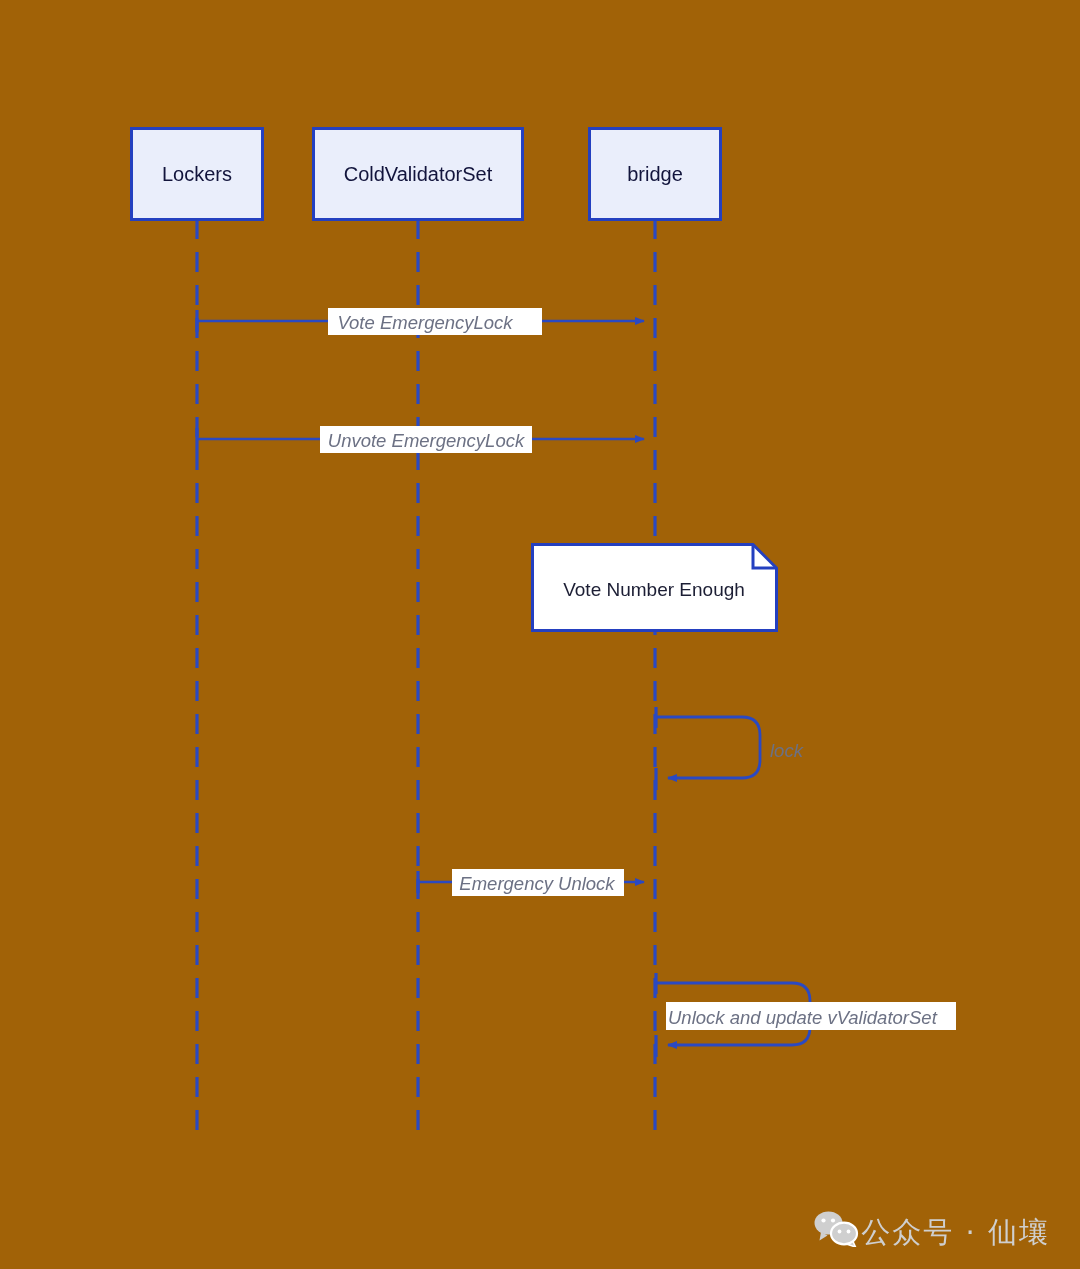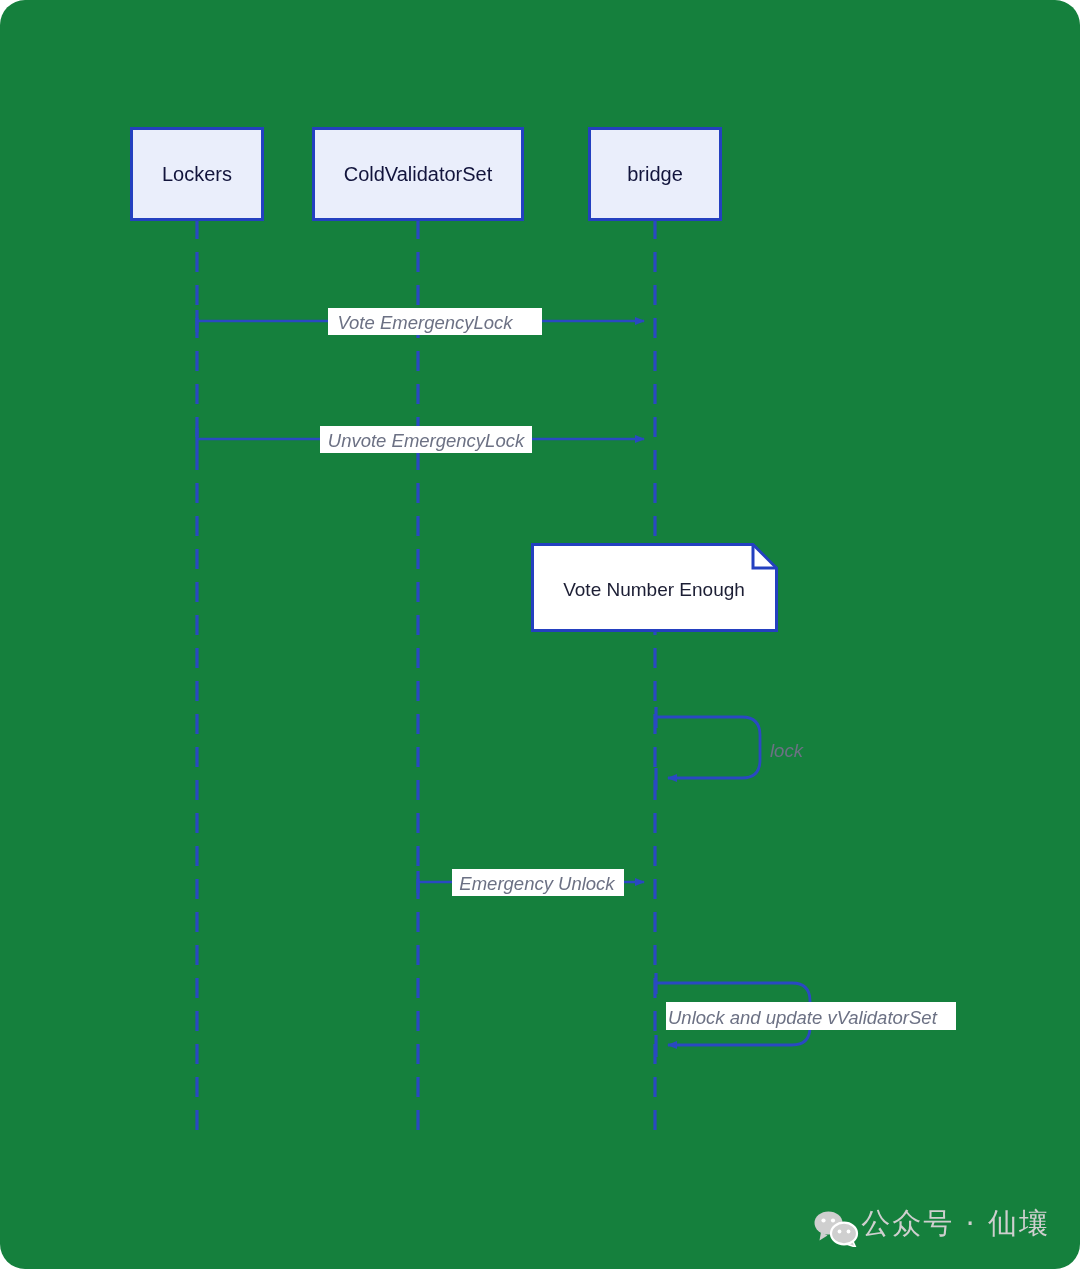"Lockers" #canvas { background: #15803d -> #a16207; border-radius: 25px -> none }
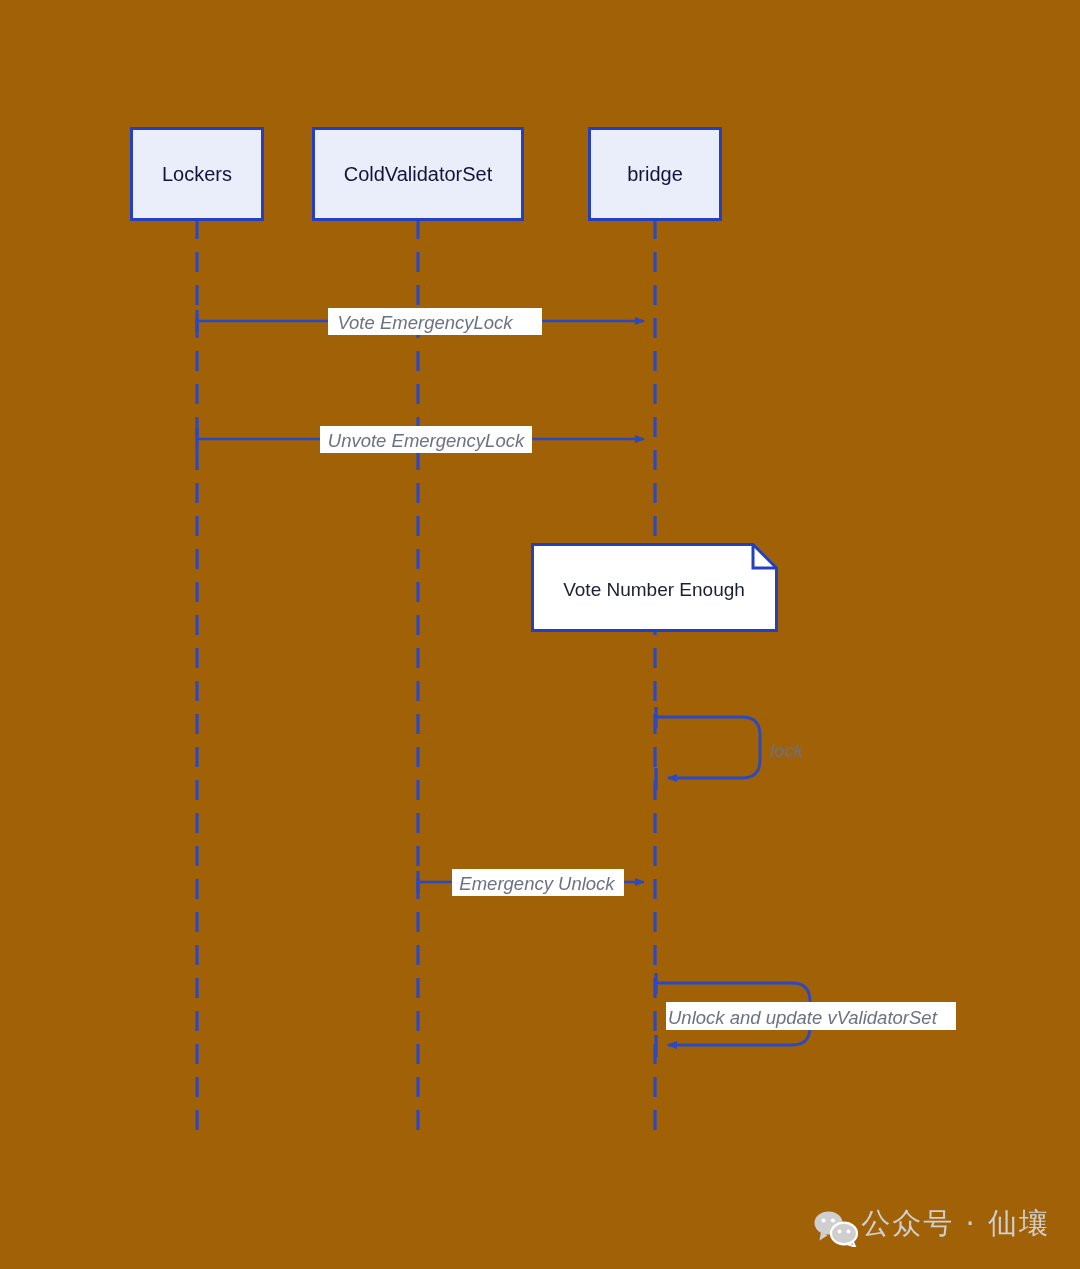"公众号 · 仙壤" .watermark { align-items: flex-start -> flex-end }
